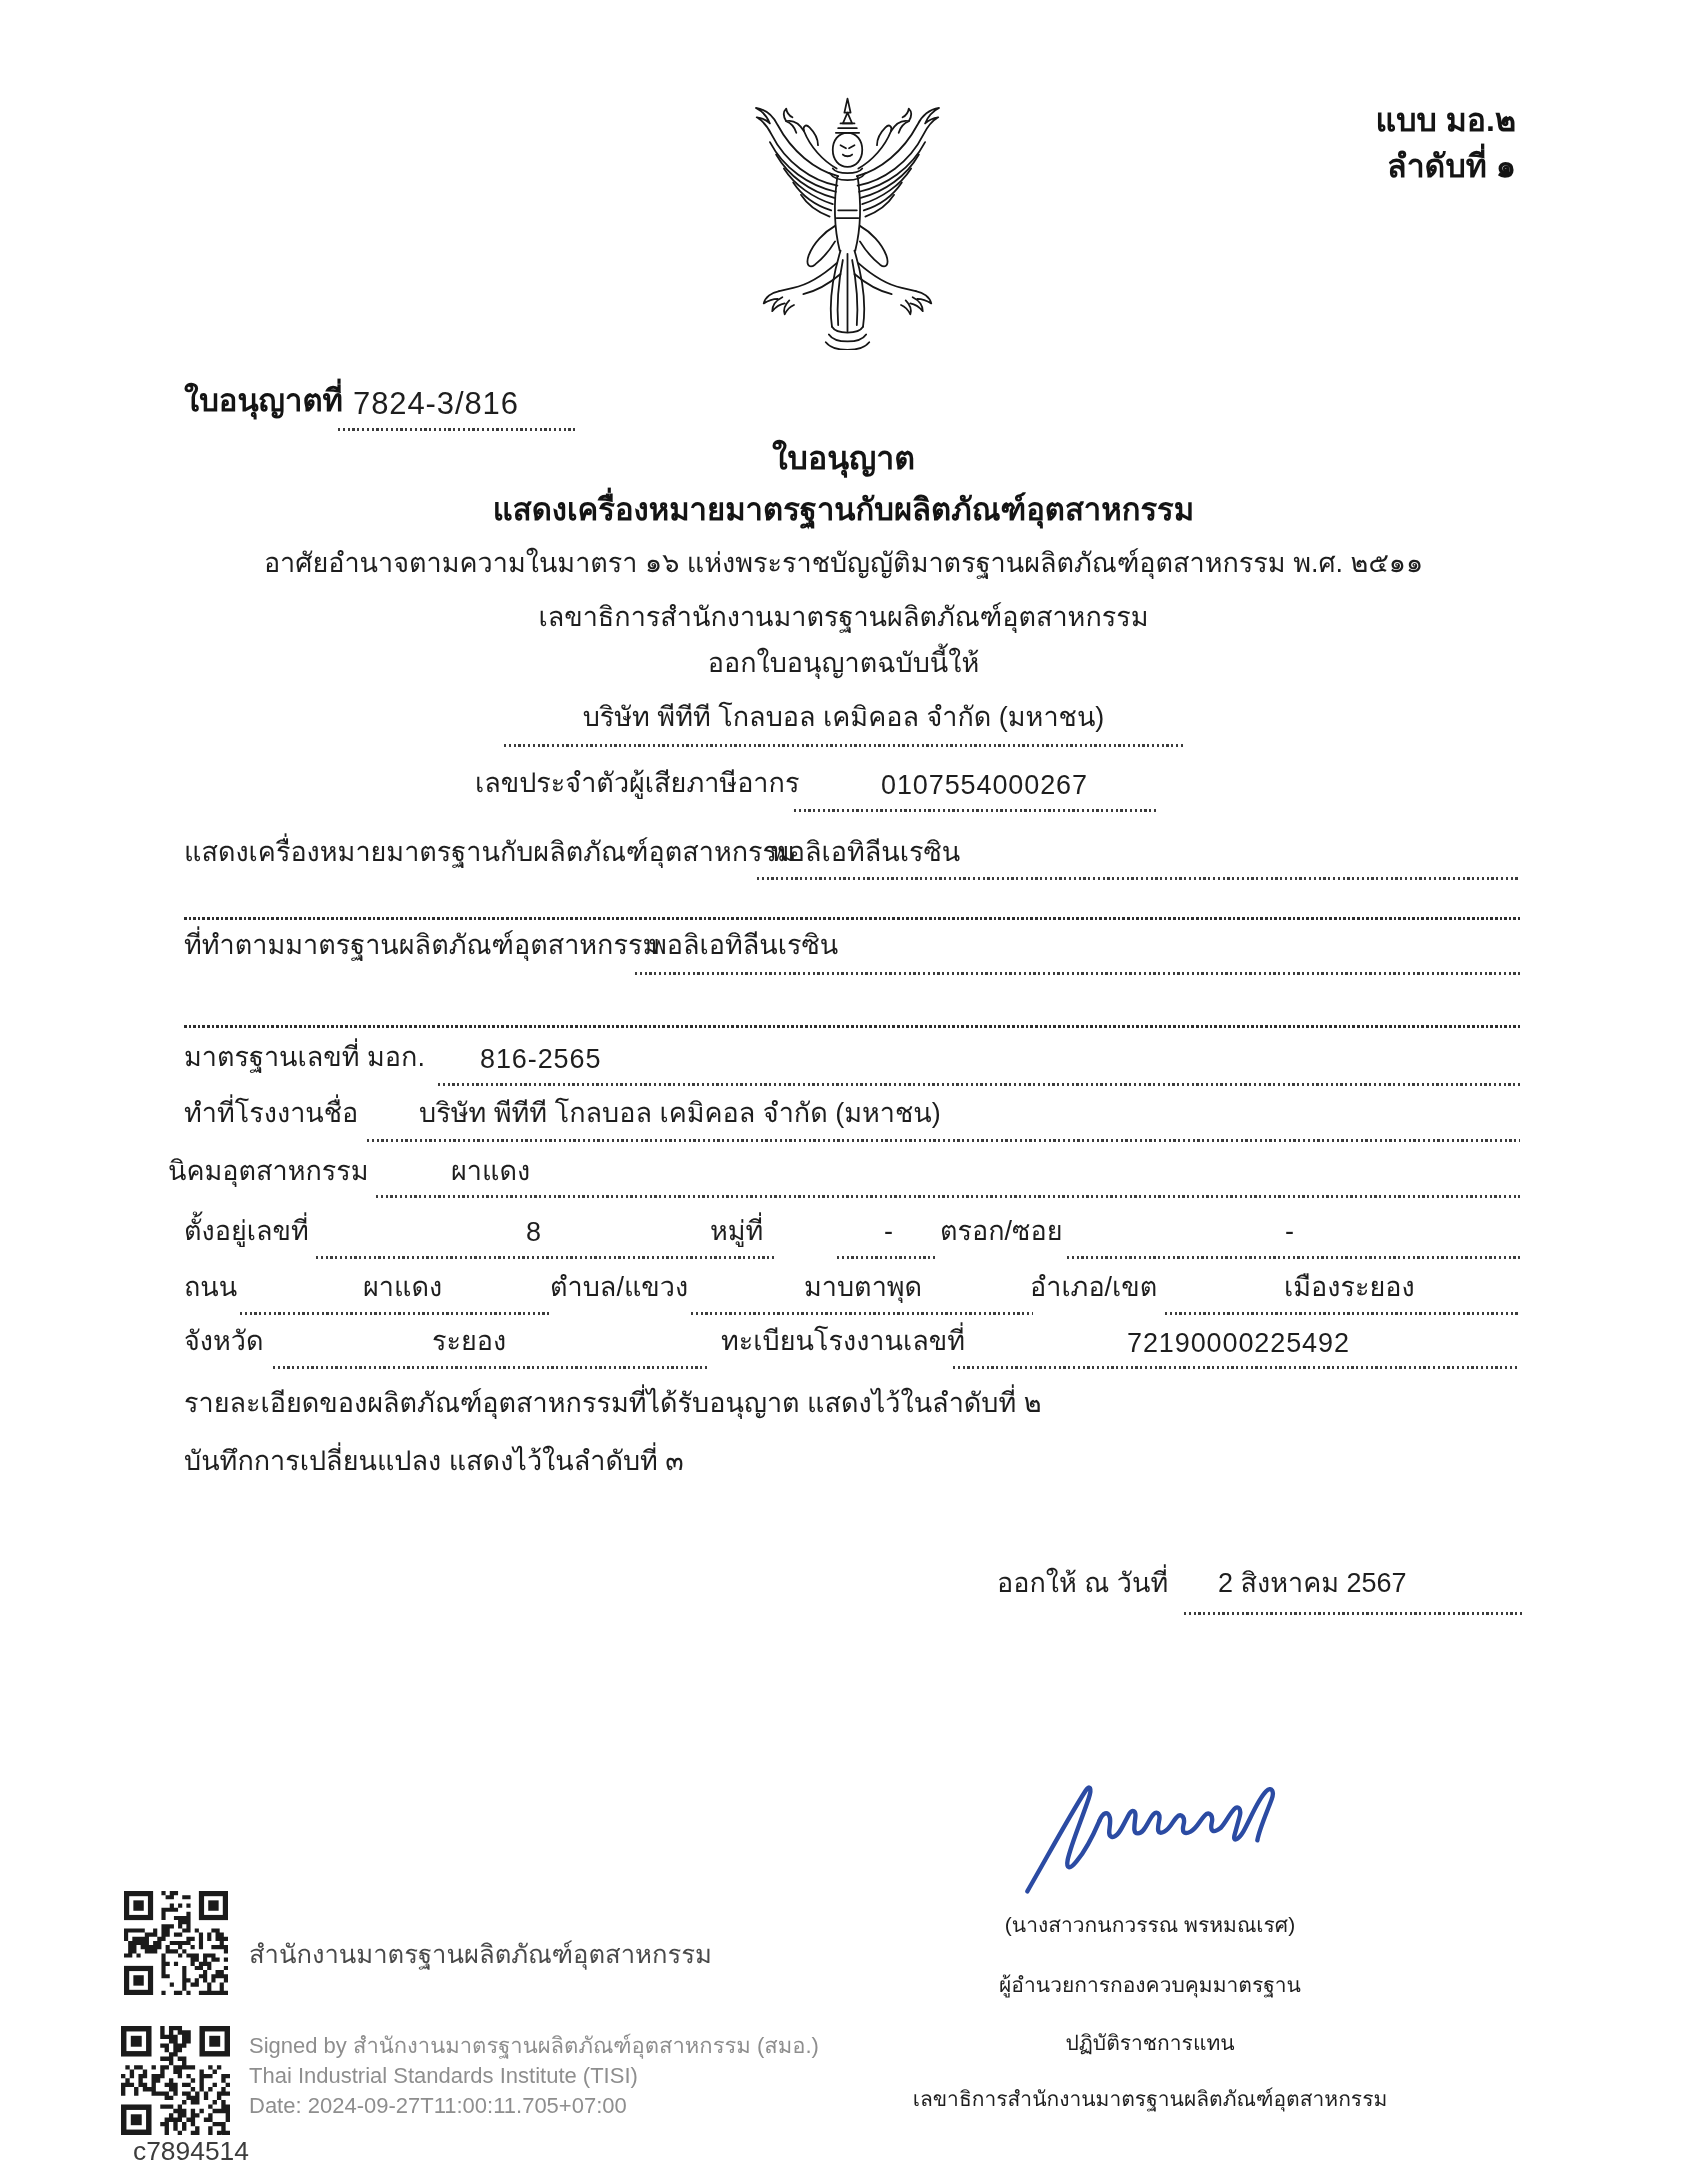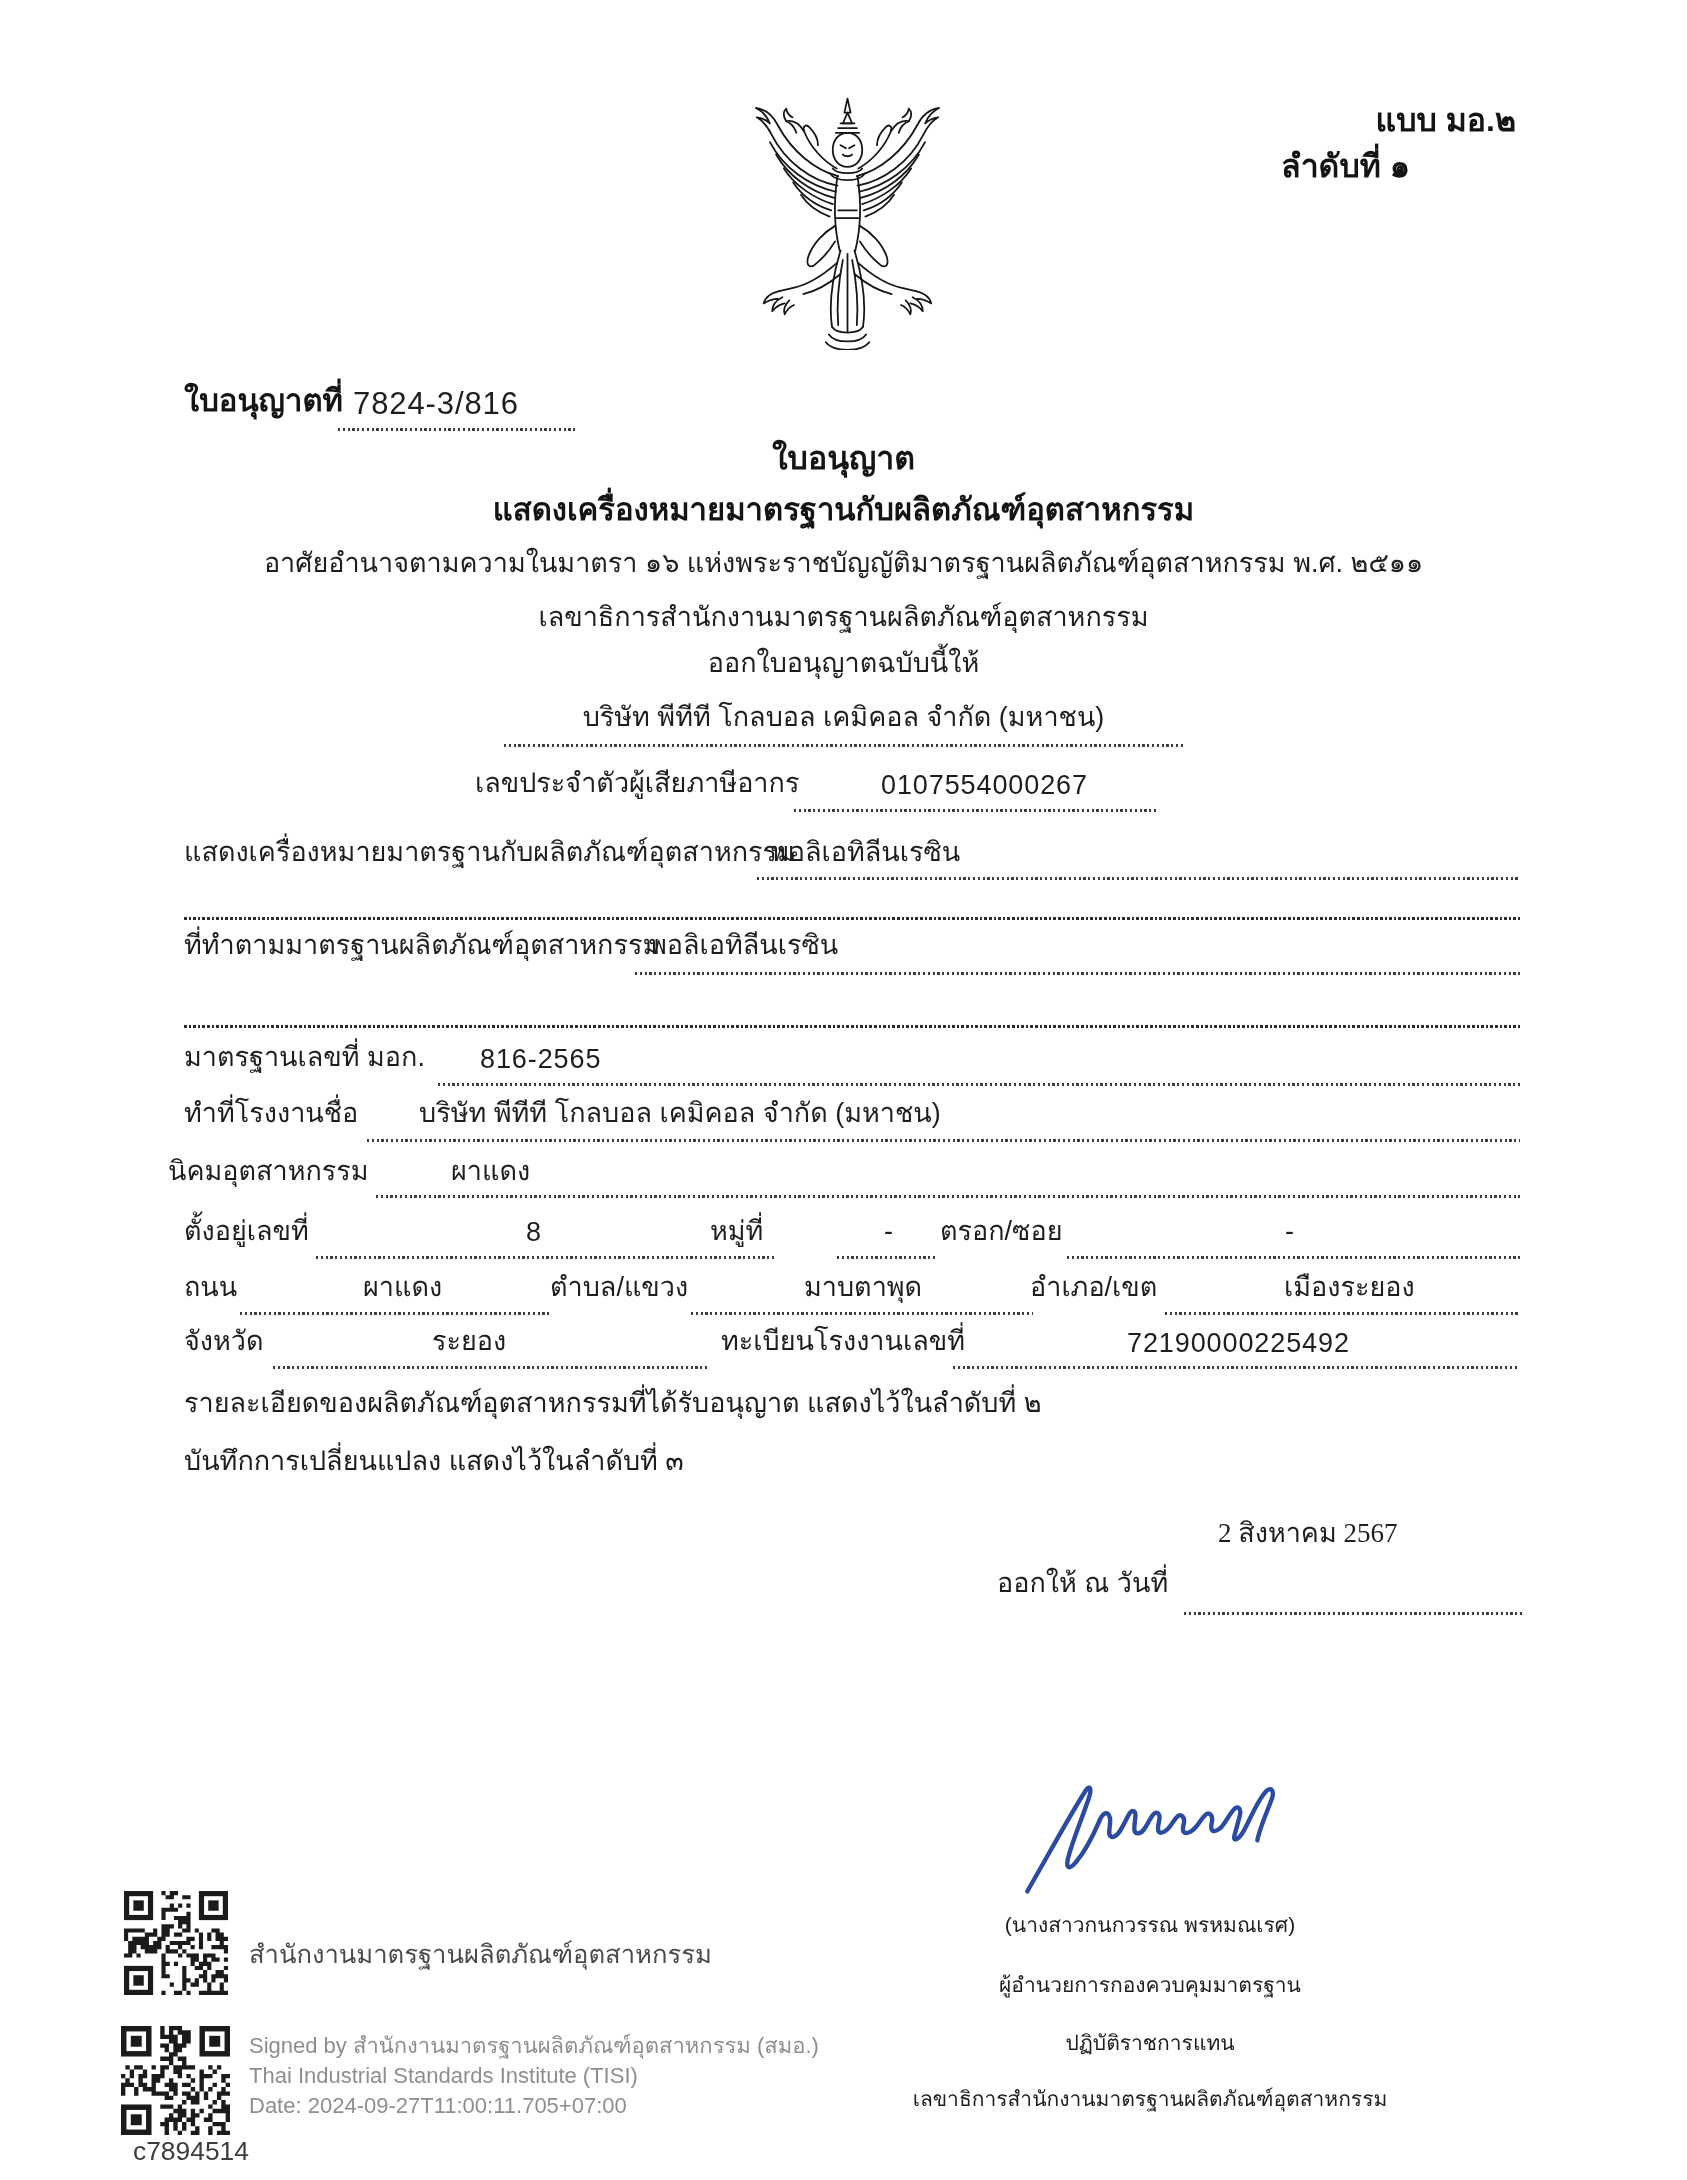"ลำดับที่ ๑" div.formcode { text-align: center -> none }
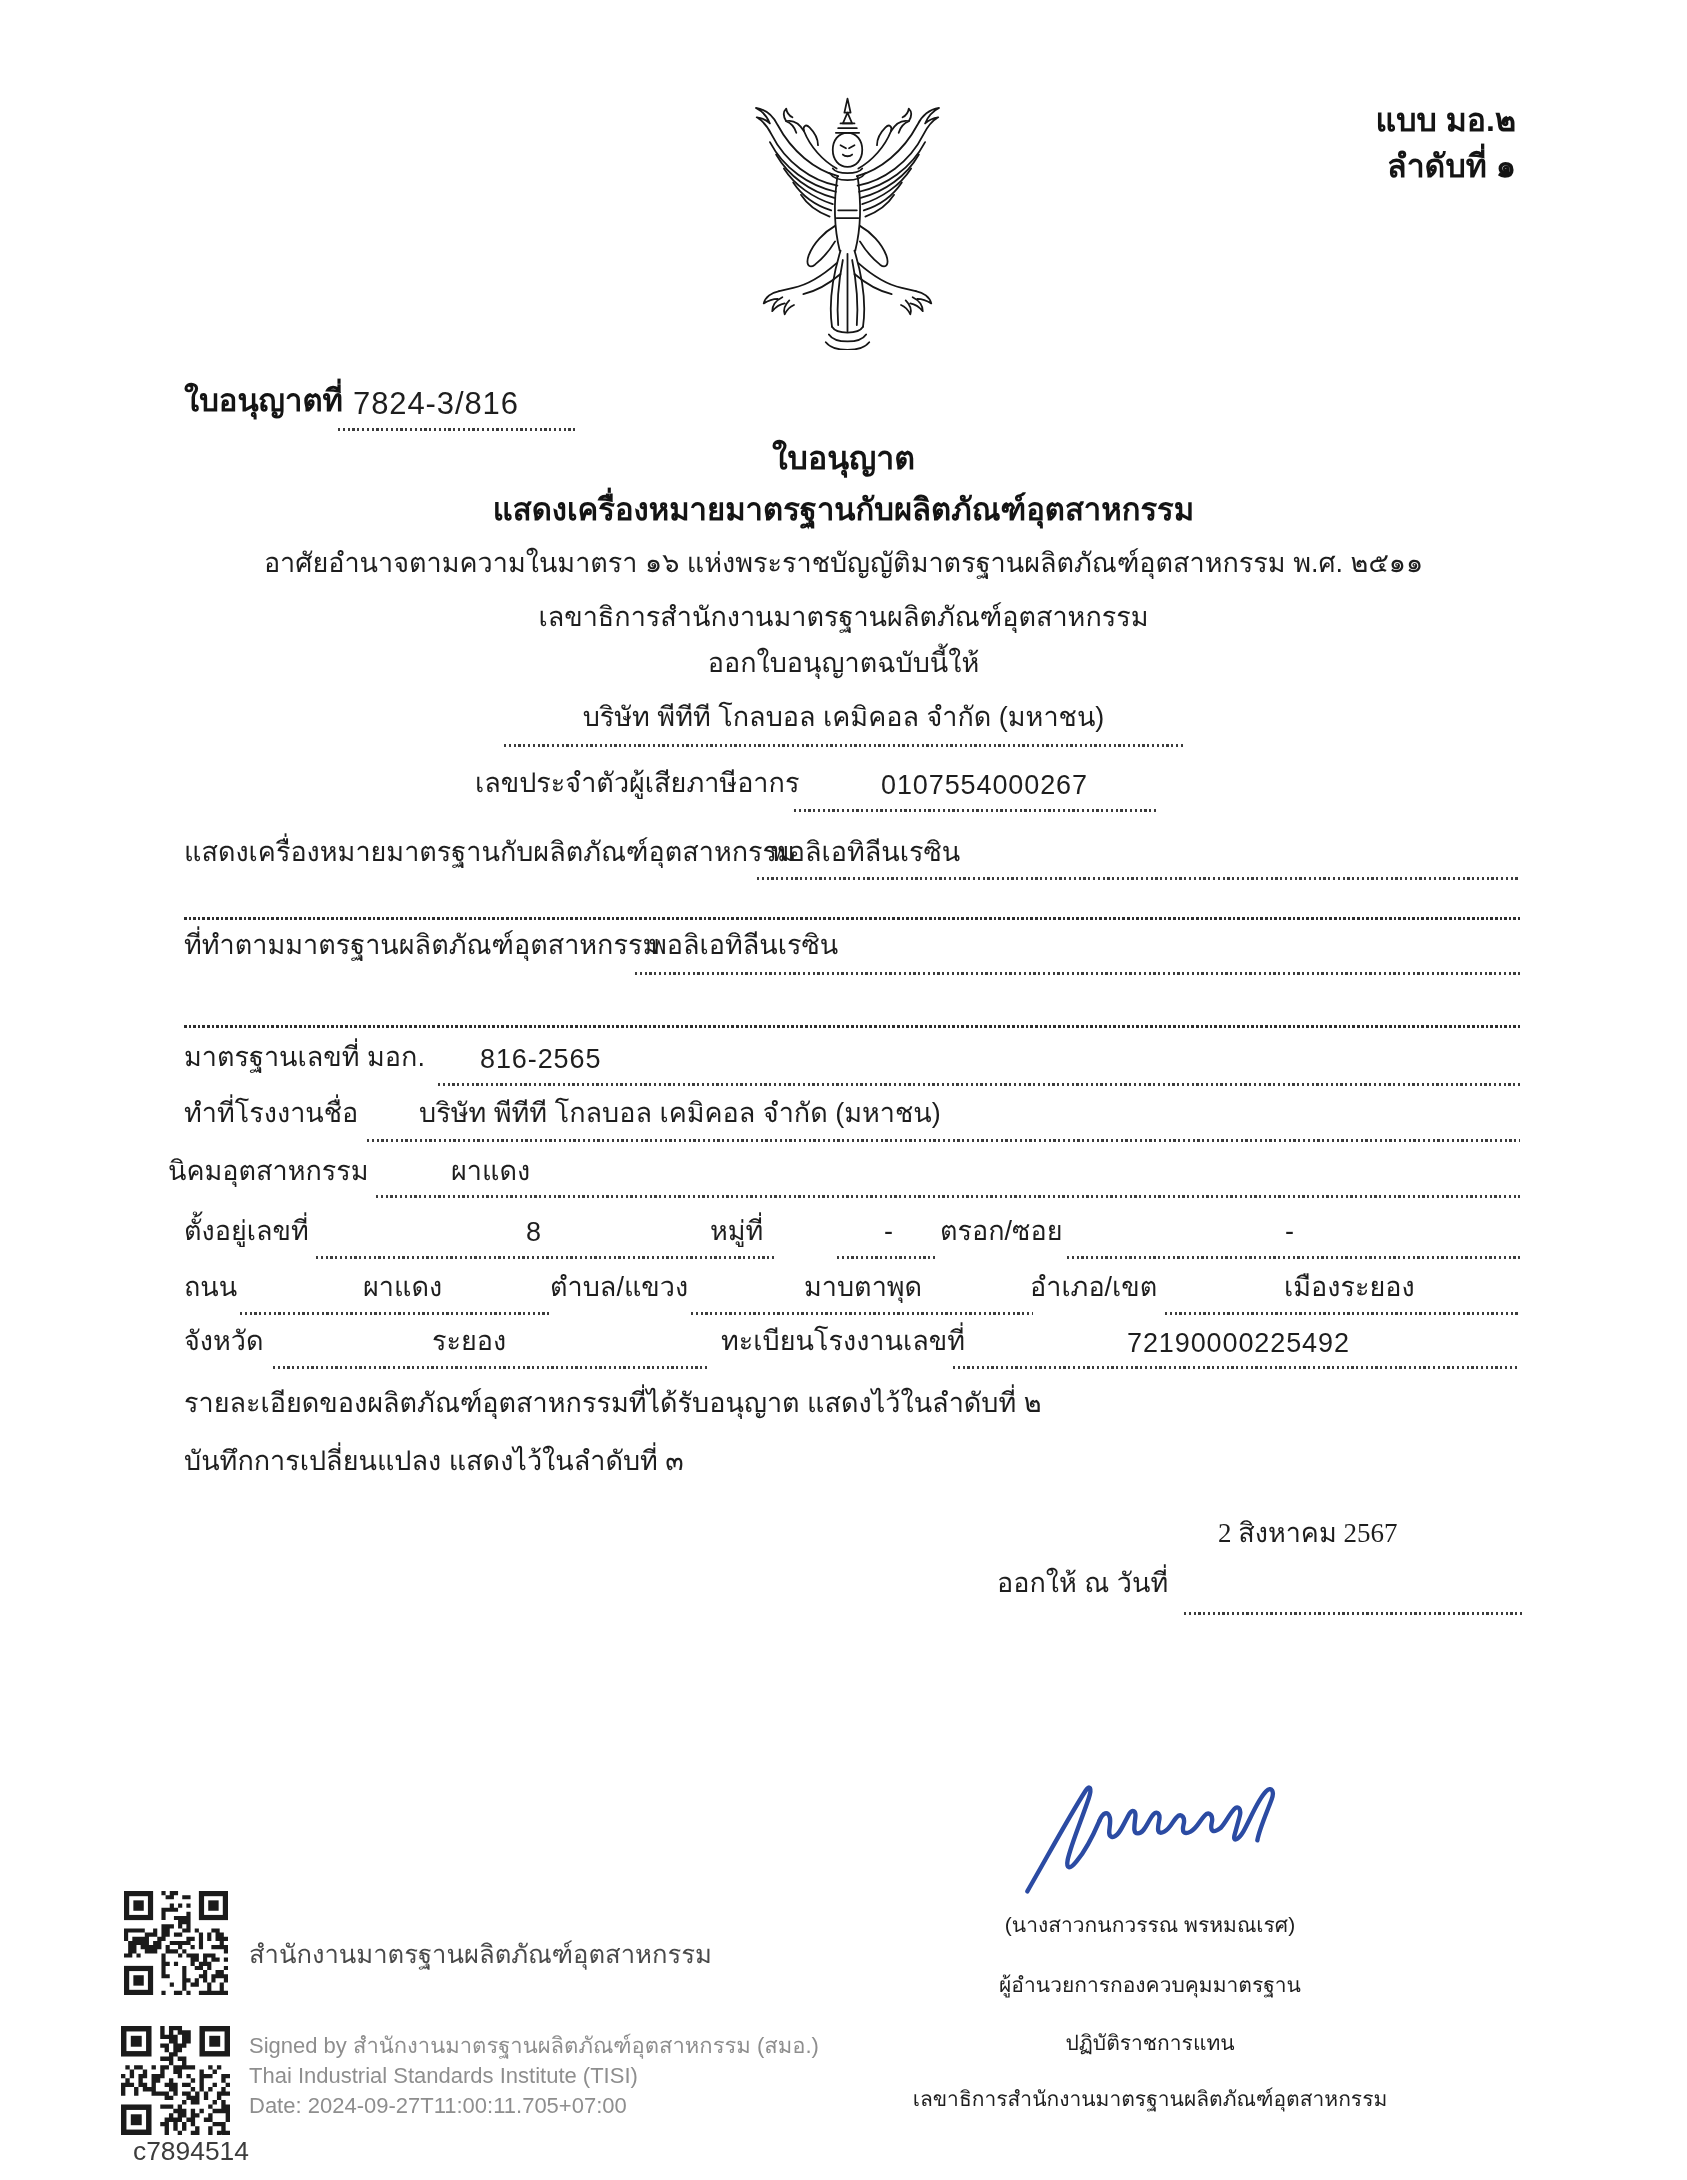"2 สิงหาคม 2567" div.t { font-family: Liberation Serif, serif -> none; top: 1517px -> 1567px }
